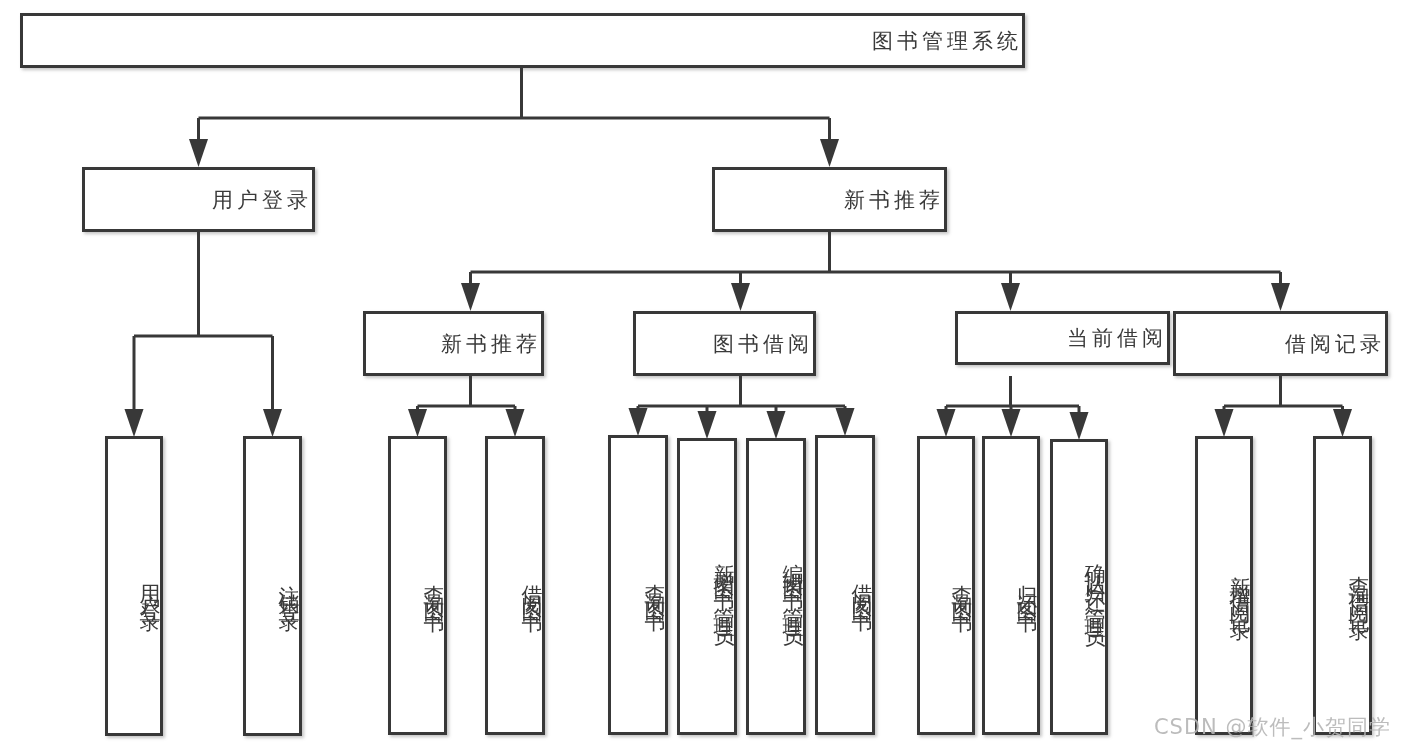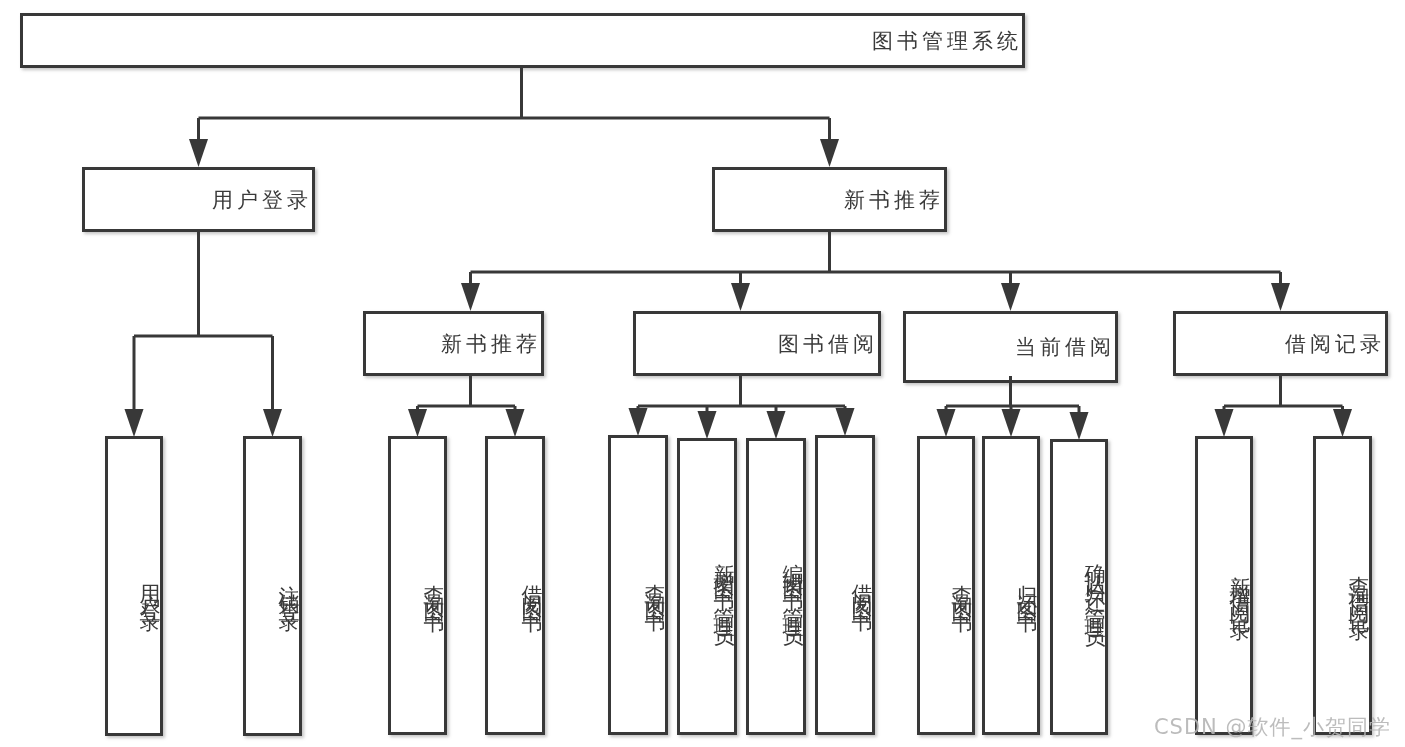"图书借阅" div.box { width: 248px -> 183px }
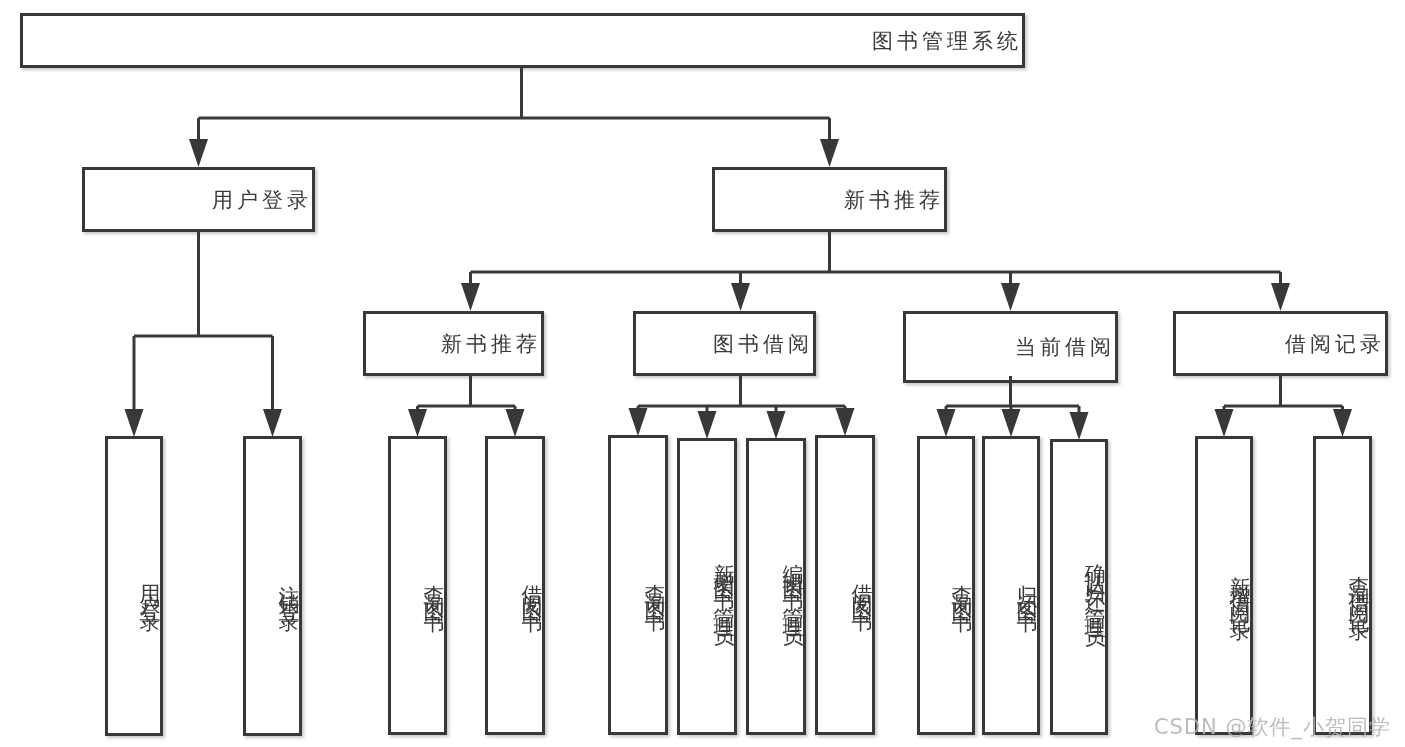"当前借阅" div.box { height: 72px -> 54px; left: 903px -> 955px }
